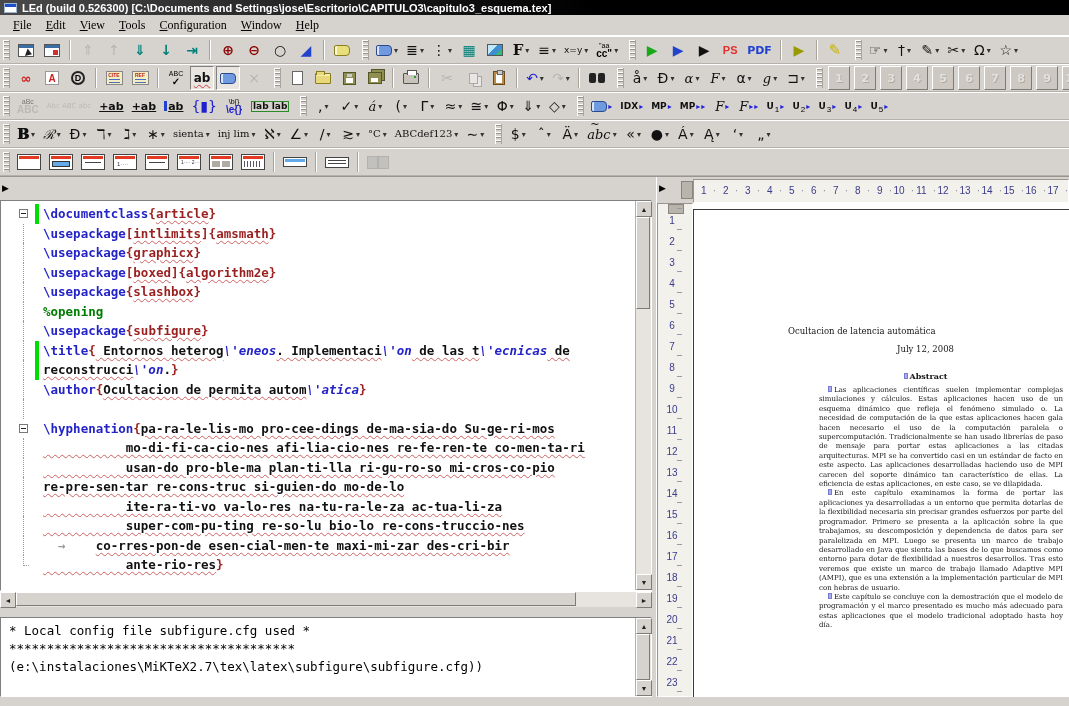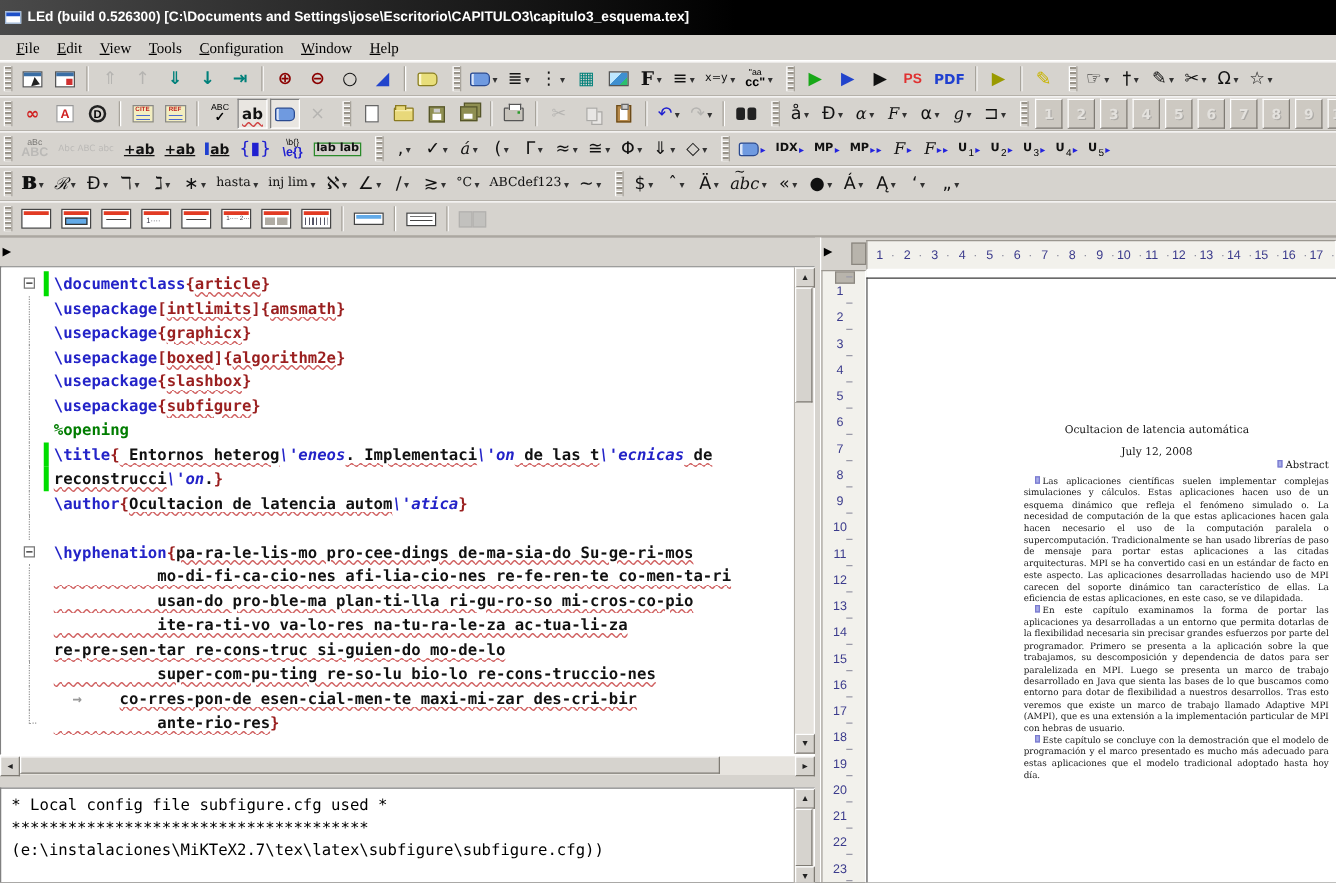"LEd (build 0.526300) [C:\Documents and" .titlebar { height: 28px -> 15px }
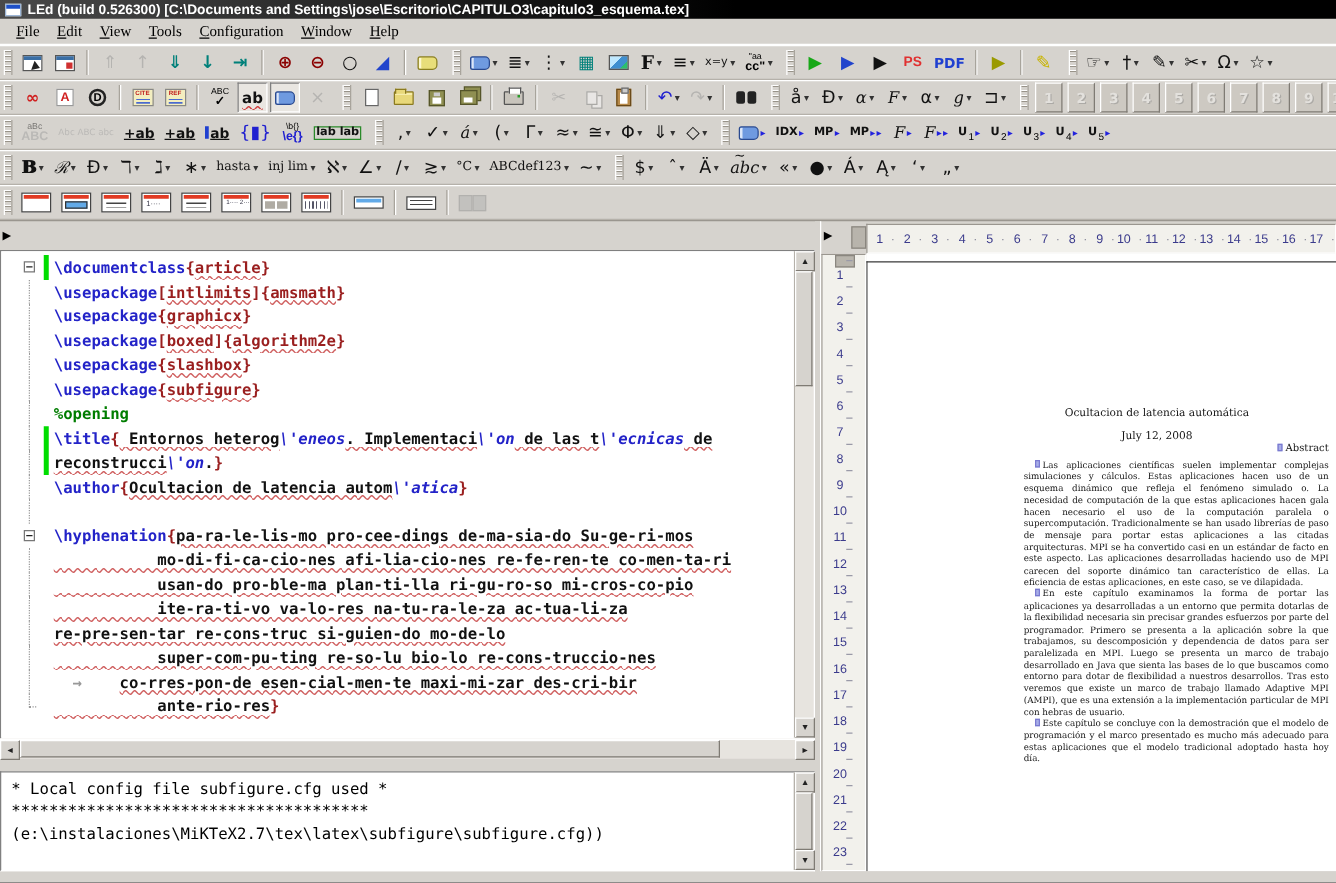"hasta" span.gl { text: hasta -> sienta }
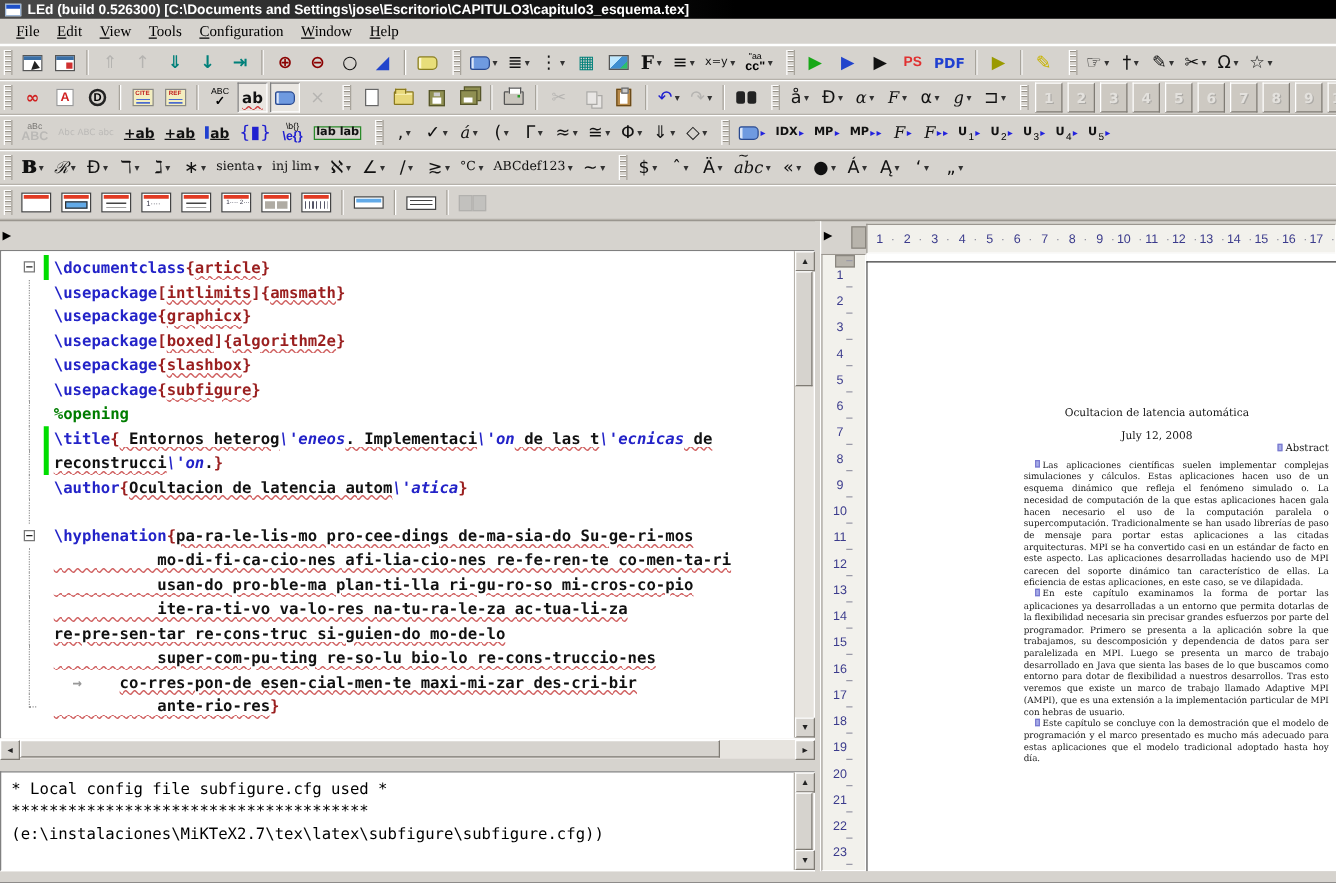"\usepackage{subfigure}" div.cl { order: before "%opening" -> after "%opening" }
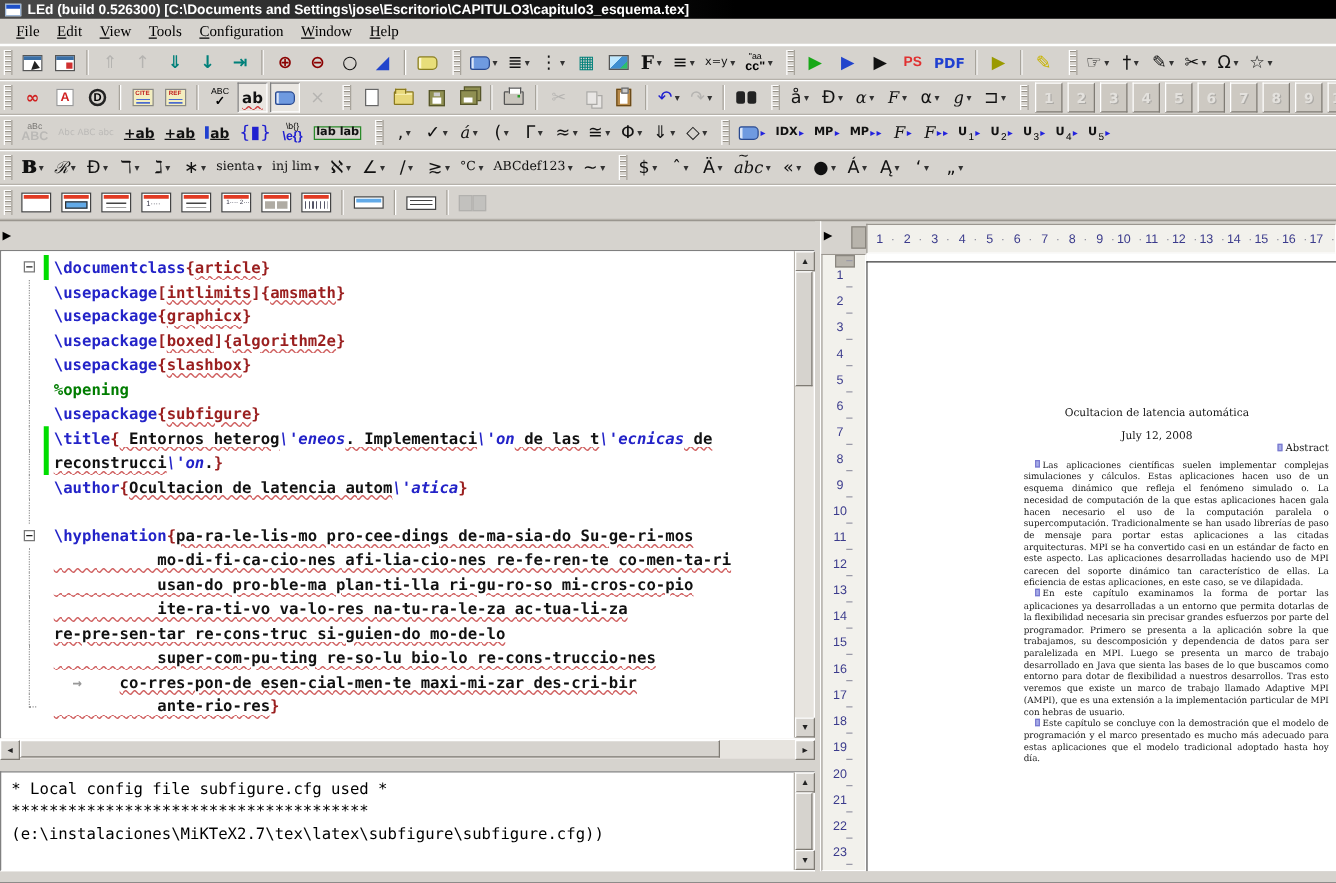"Ocultacion de latencia automática" .doc-author { text-align: center -> none }
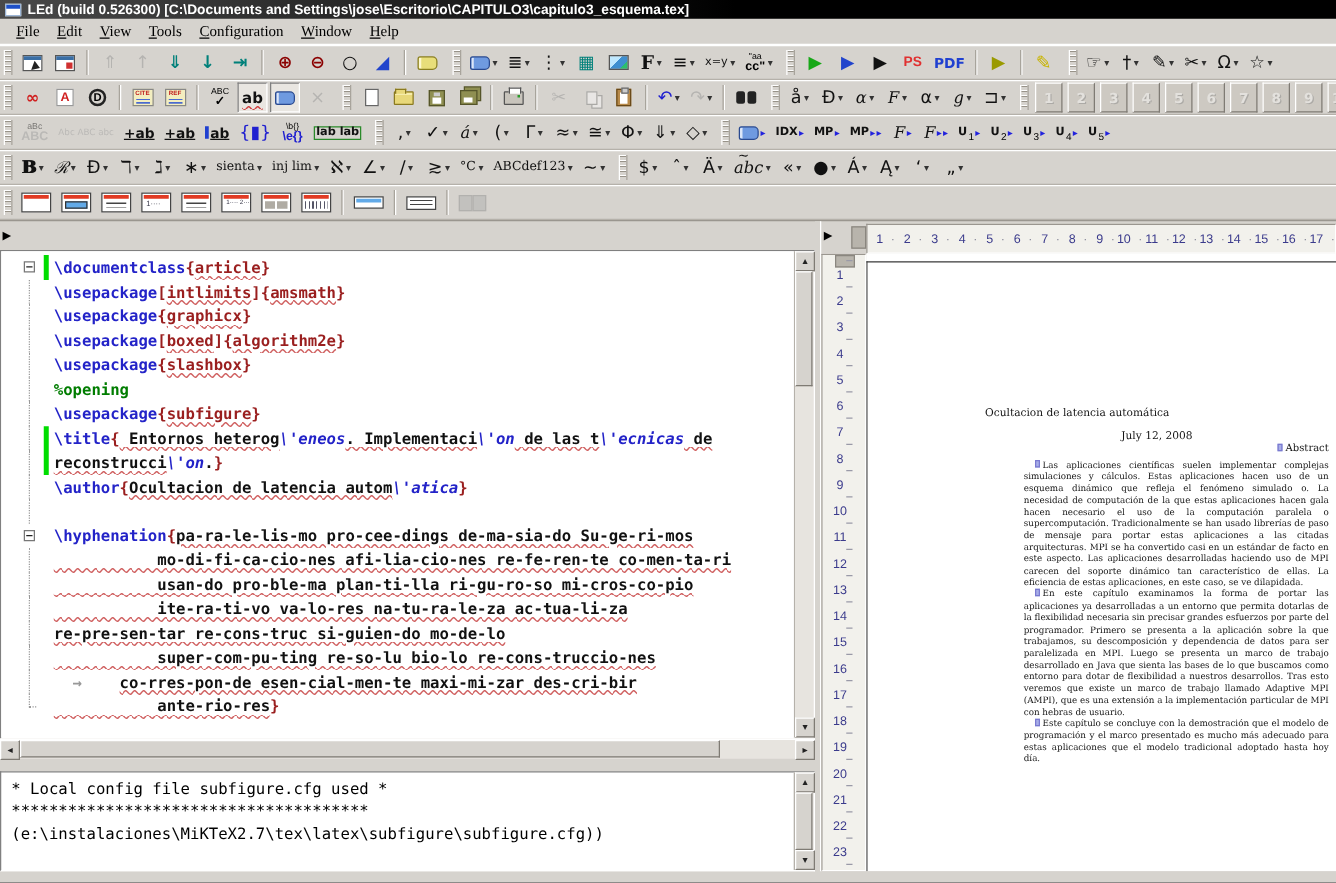"Abstract" .abs-head { font-weight: normal -> bold; margin-top: none -> 17px; text-align: right -> center }
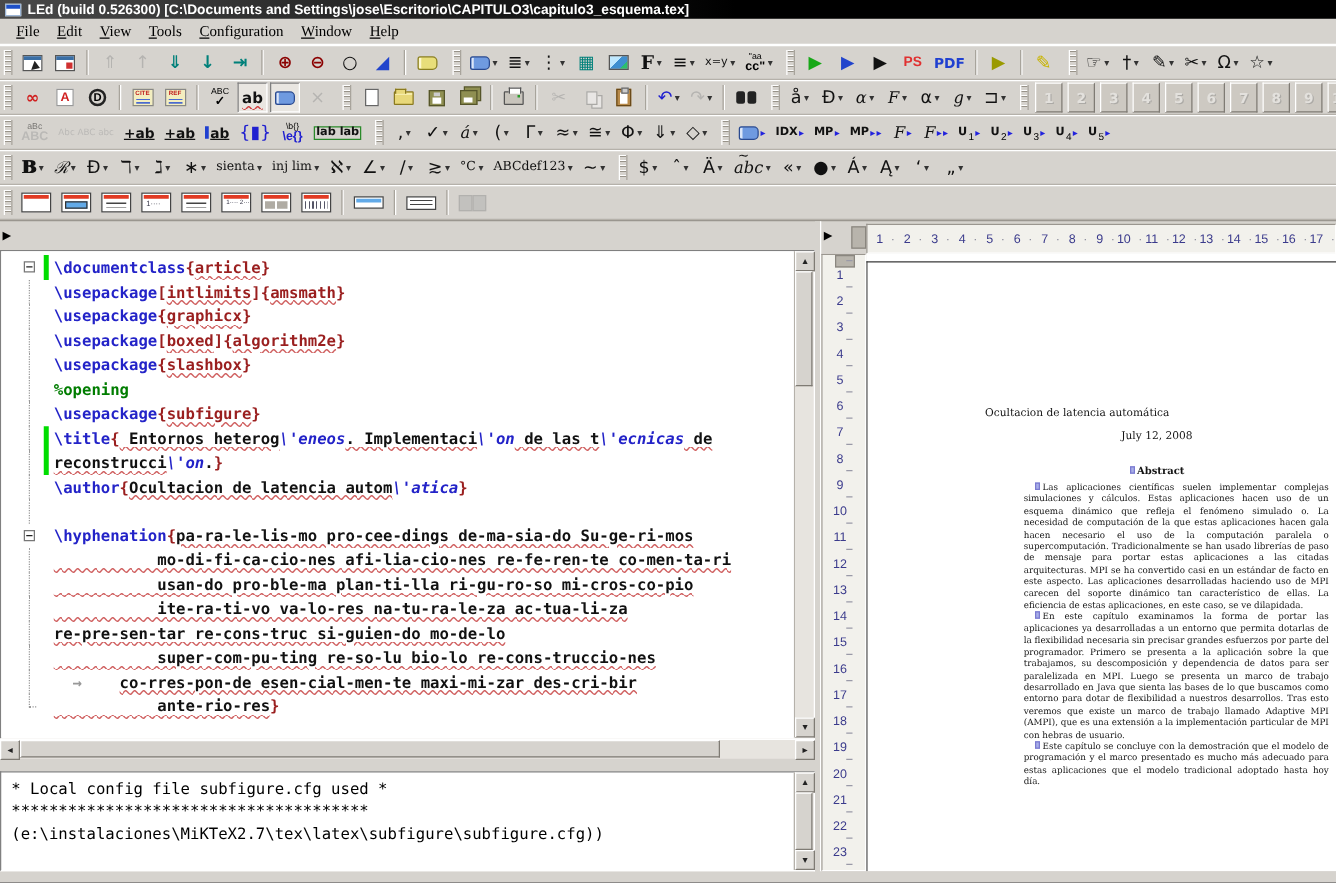"Ocultacion de latencia autom" span.st { text: latencia -> permita }
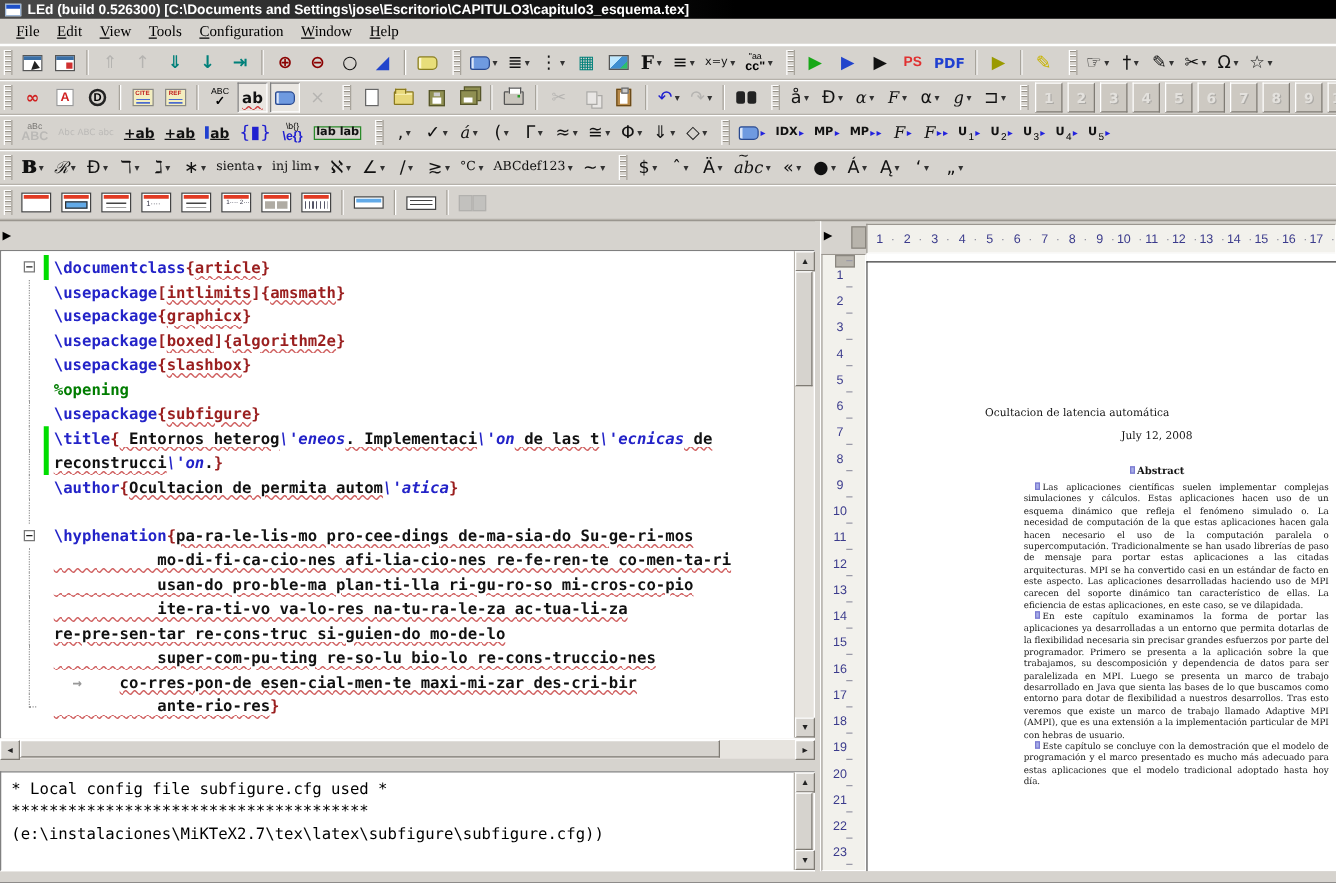"ite-ra-ti-vo va-lo-res na-tu-ra-le-za" div.cl { order: before "re-pre-sen-tar re-cons-truc si-guien-do" -> after "re-pre-sen-tar re-cons-truc si-guien-do" }
